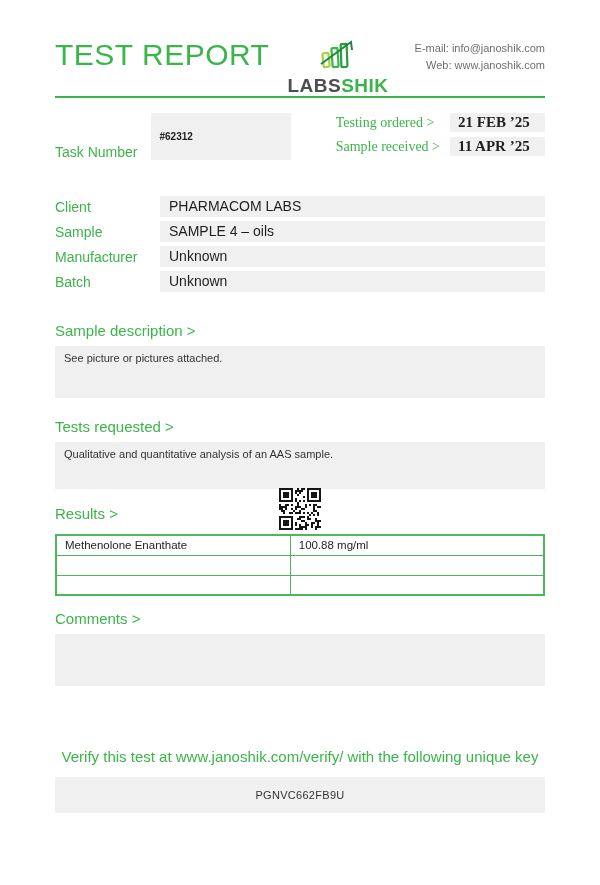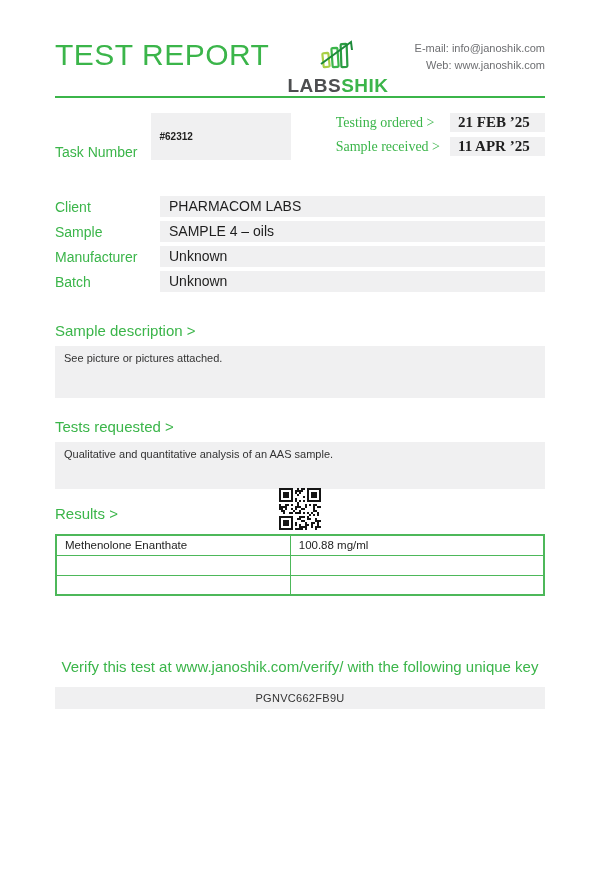"Comments >" div.comments-section { html: none -> <div> <div>Comments &gt;</div> <div></div> </div> }
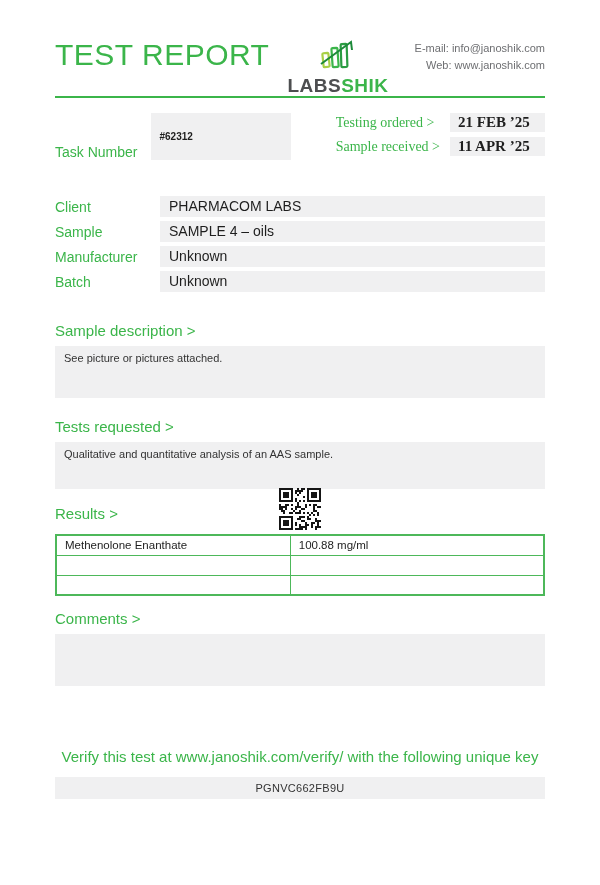"PGNVC662FB9U" .key-box { height: 22px -> 36px }
